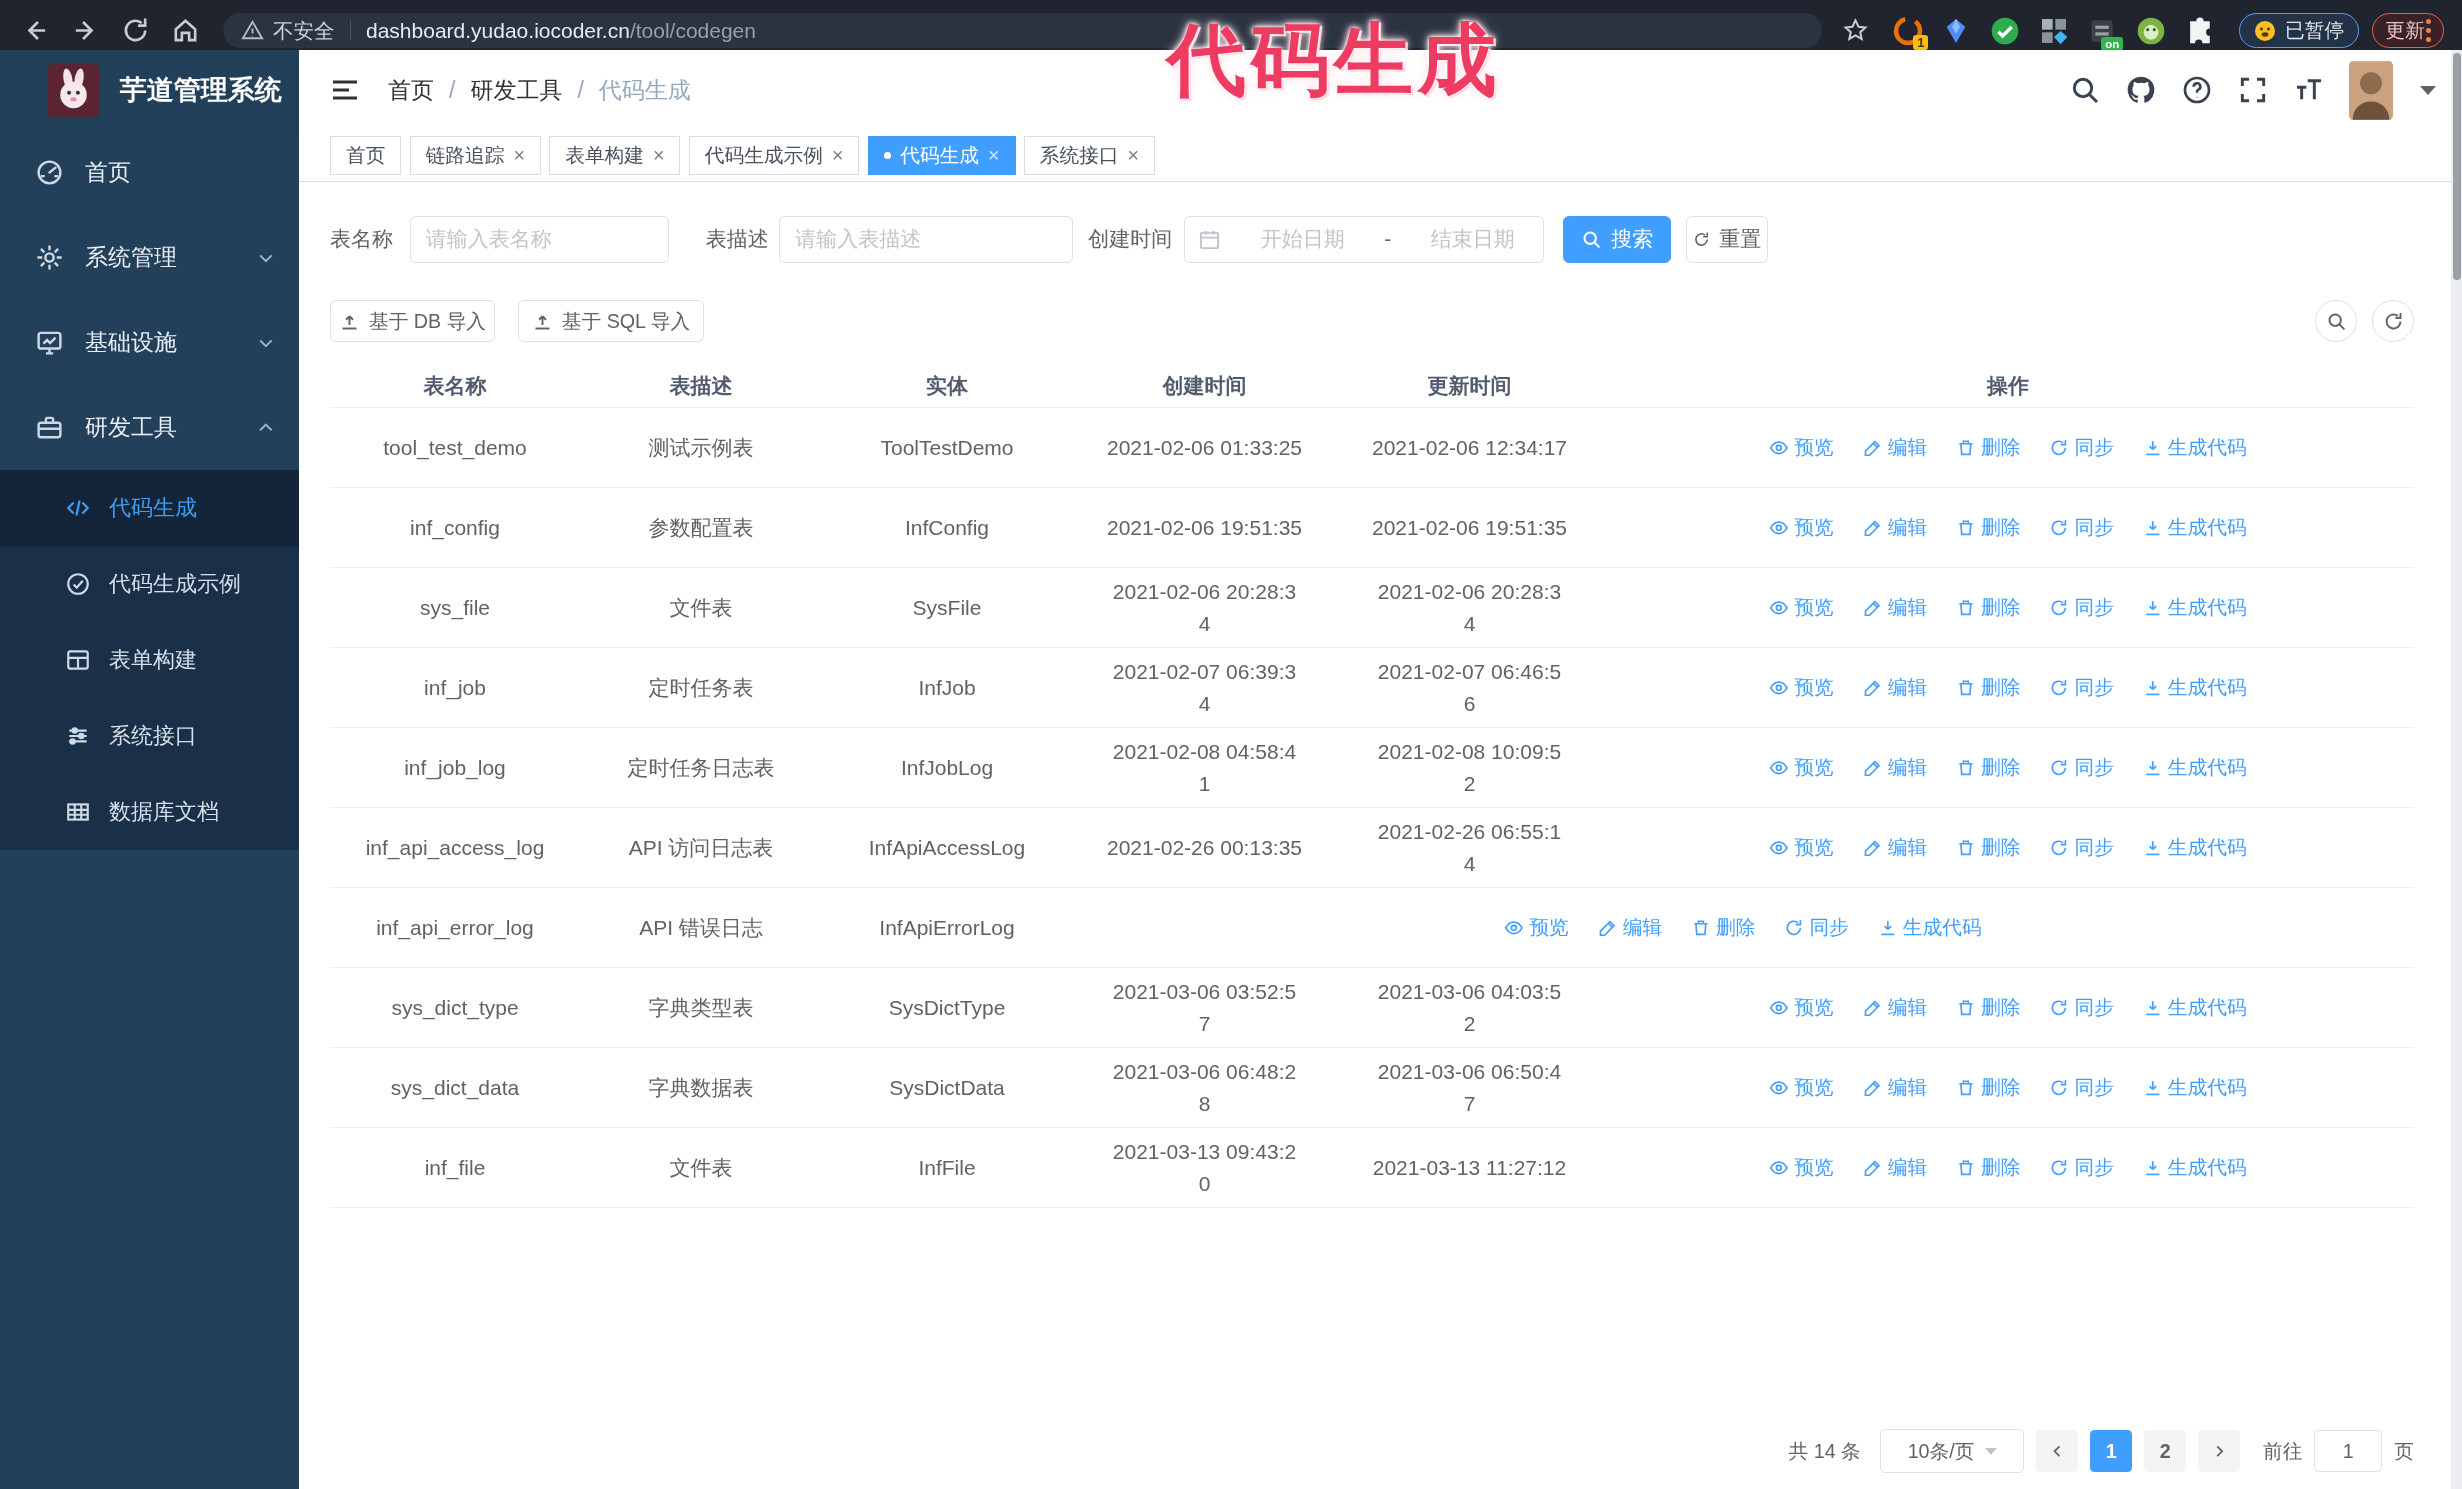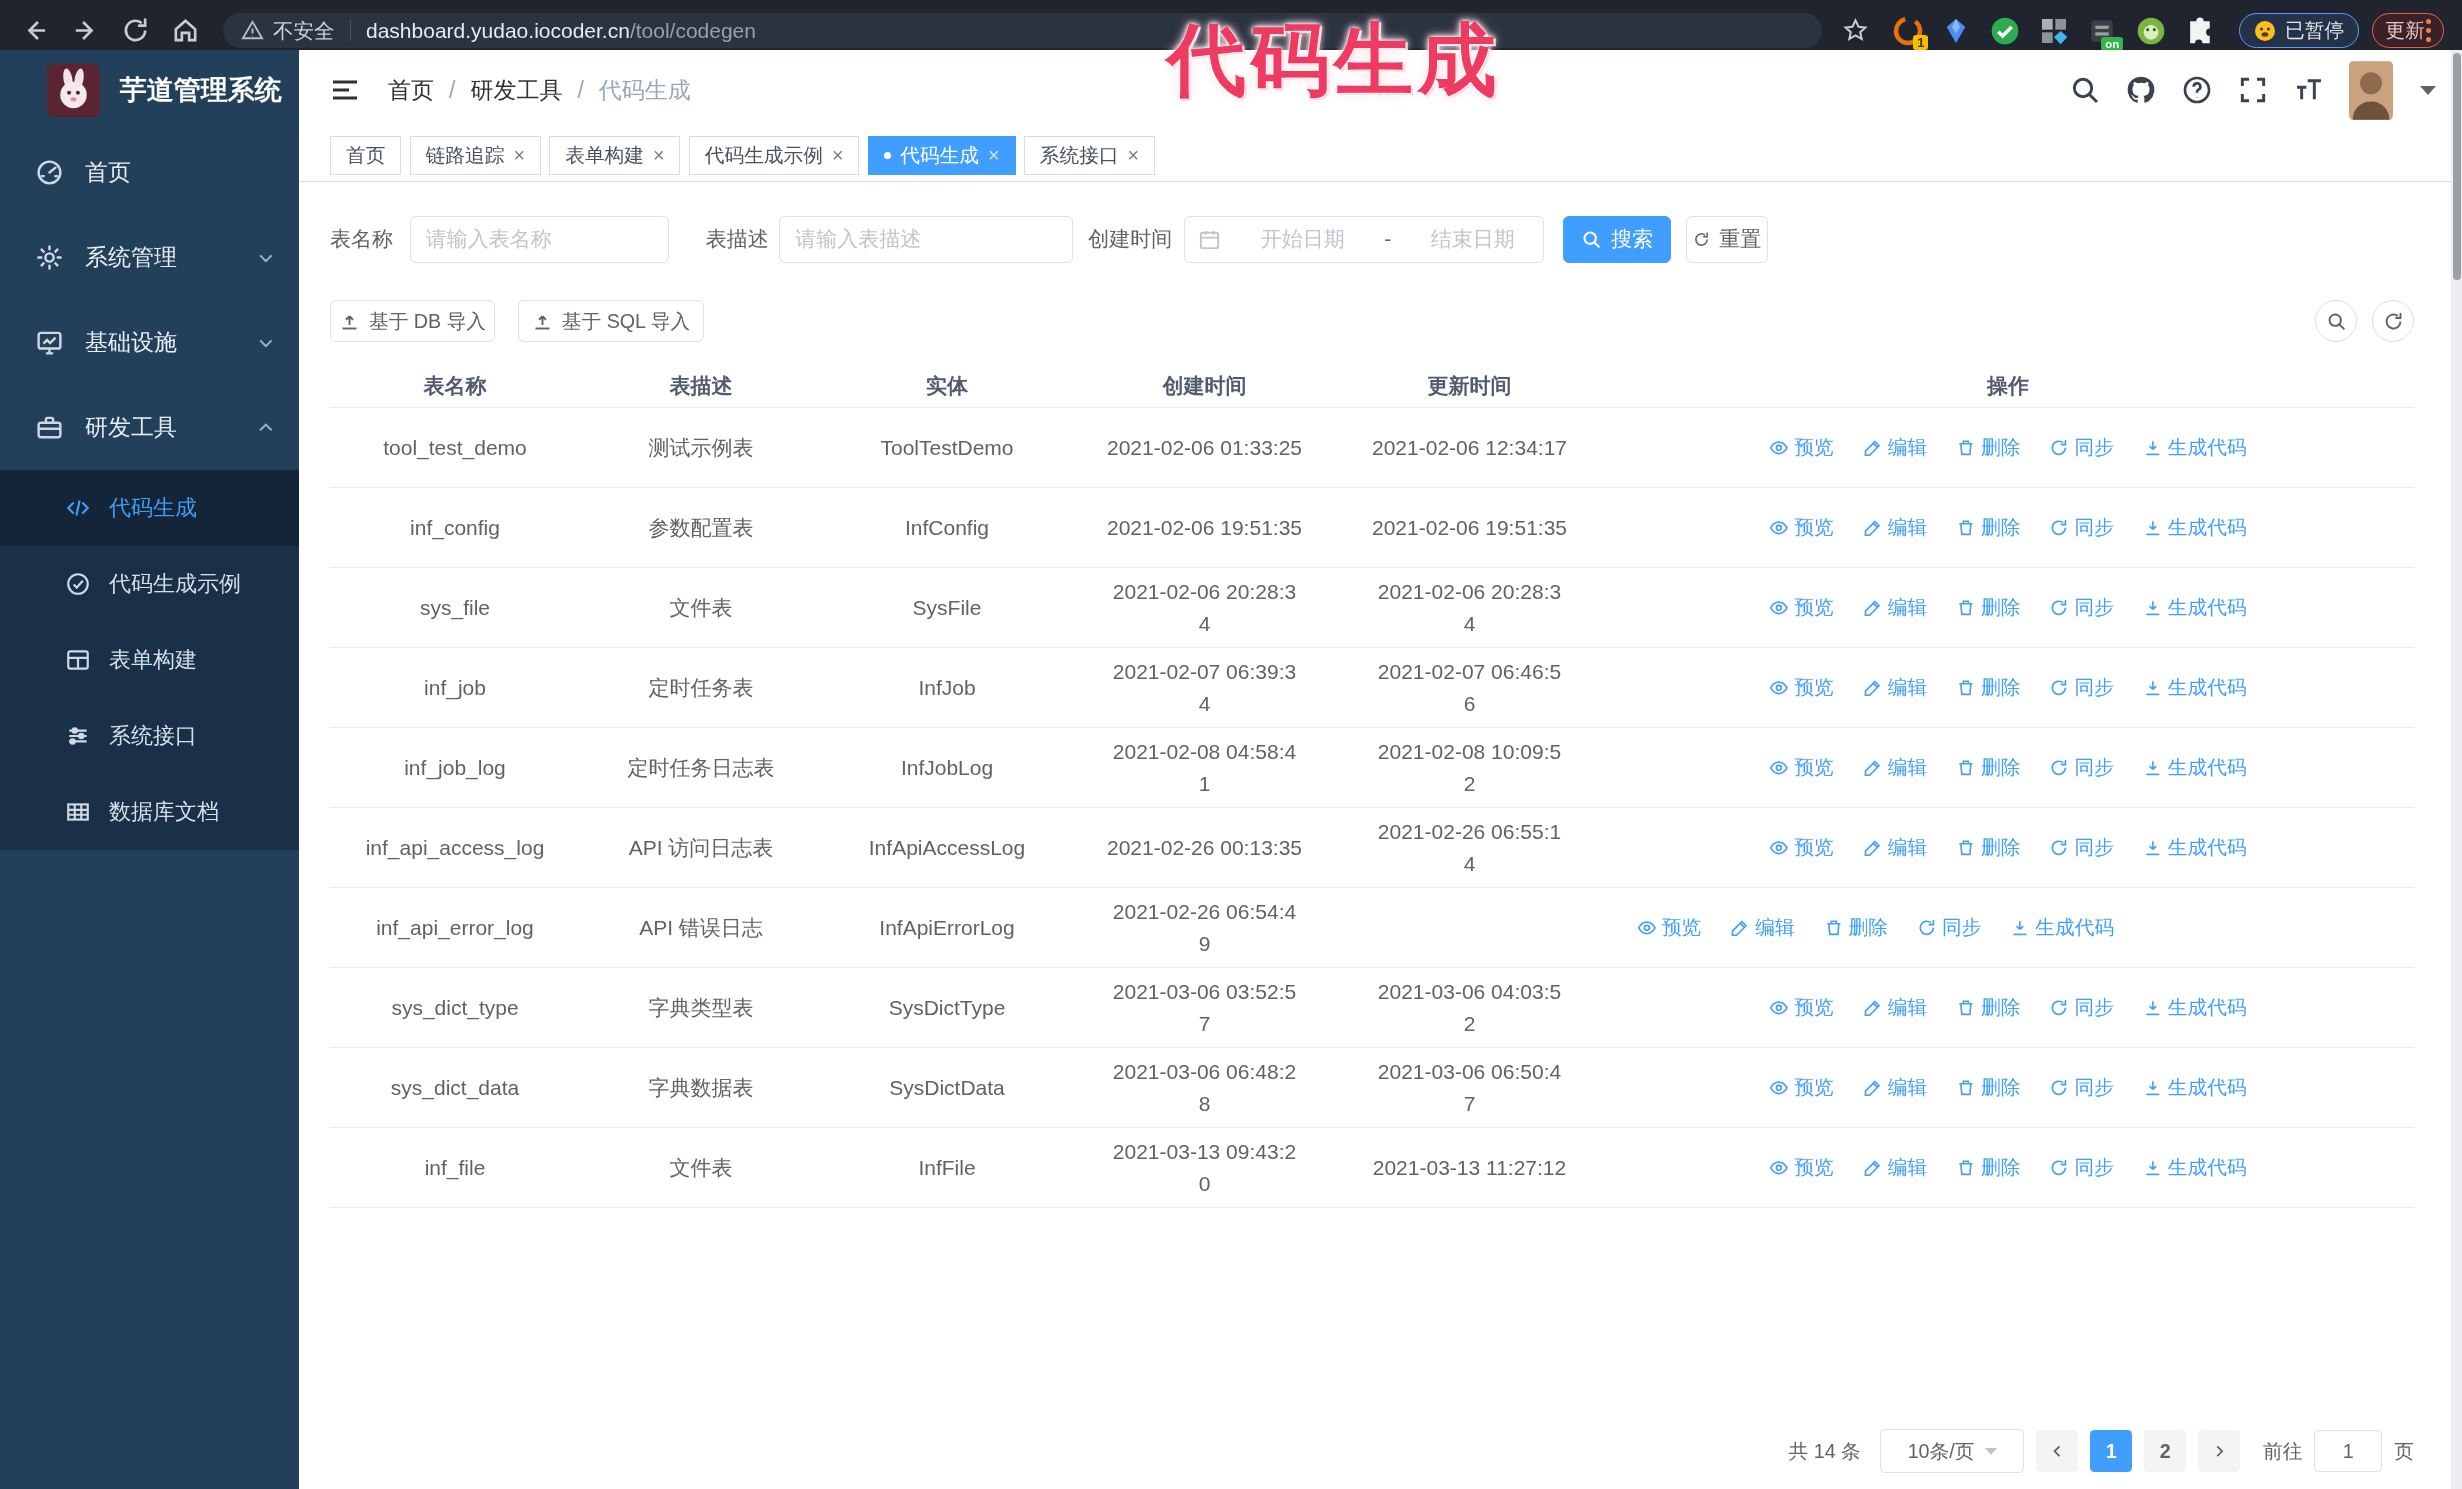"2021-02-26 06:54:4" div.td { html: <div>2021-02-26 06:54:4 9</div> -> none }
